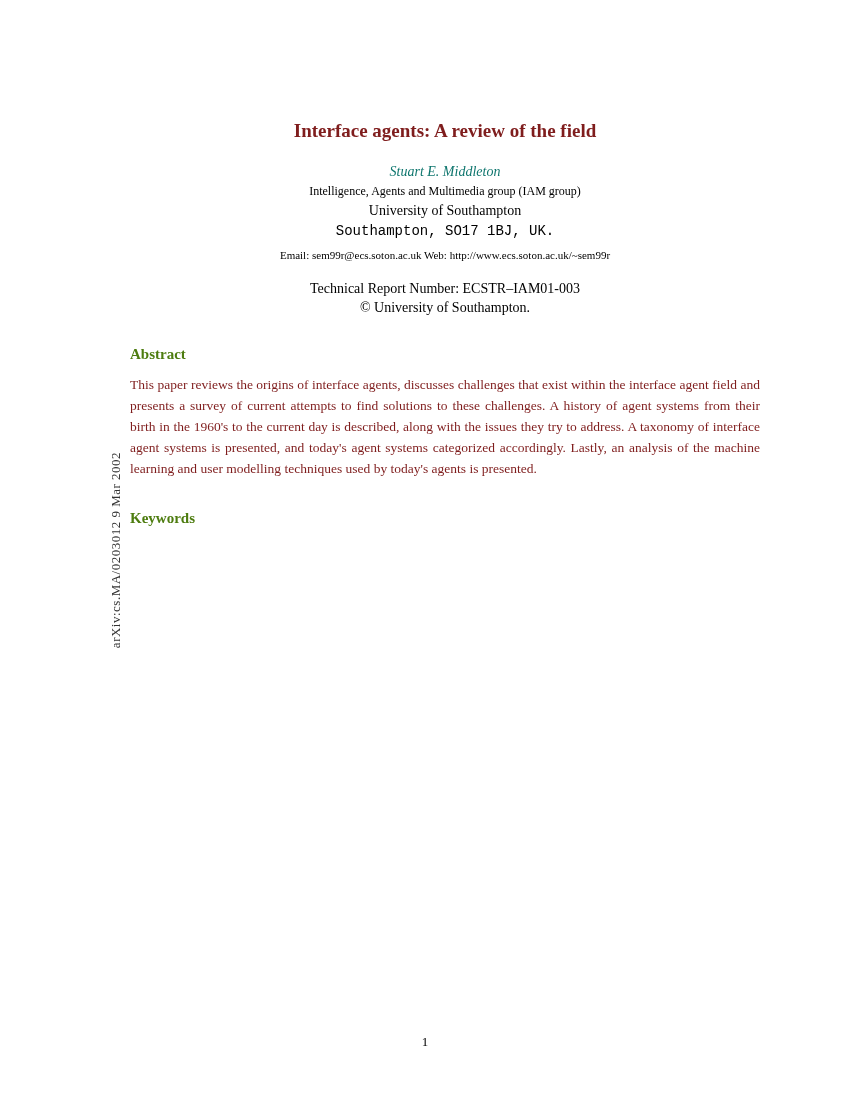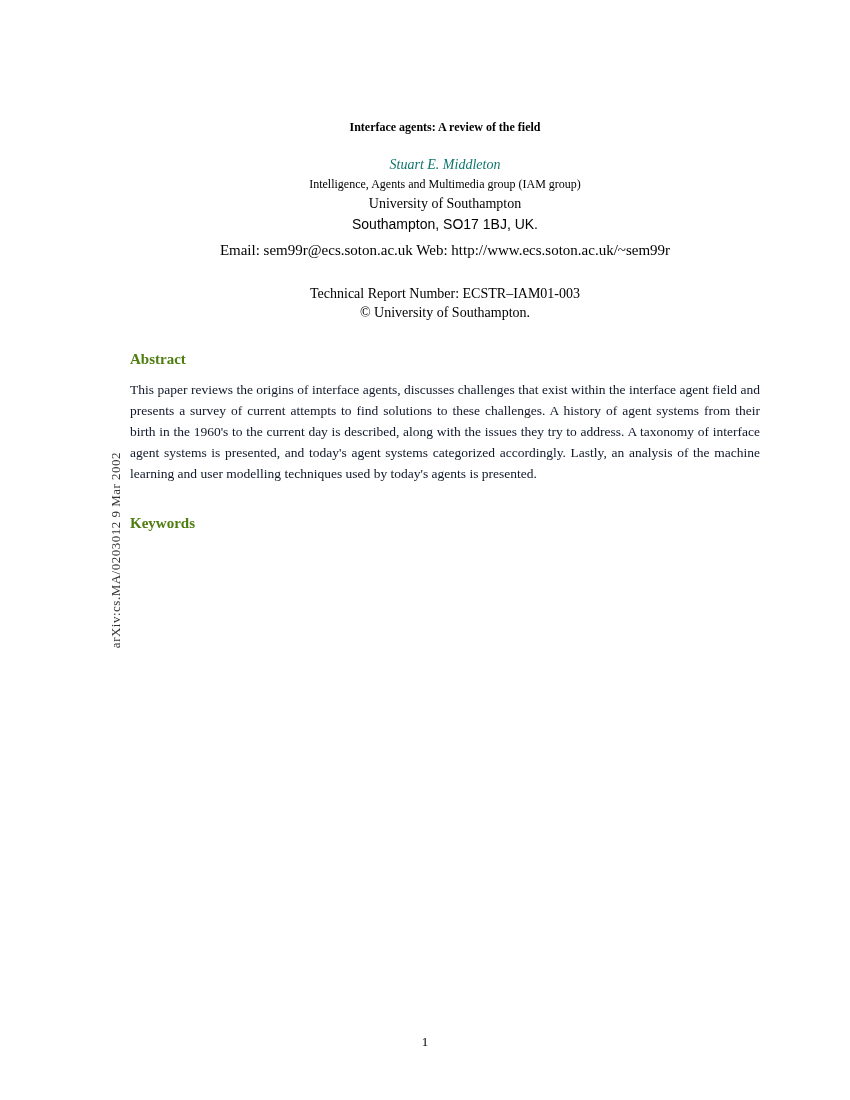"Interface agents: A review of" .main-title { color: #000000 -> #7f1d1d; font-size: 12px -> 19px }
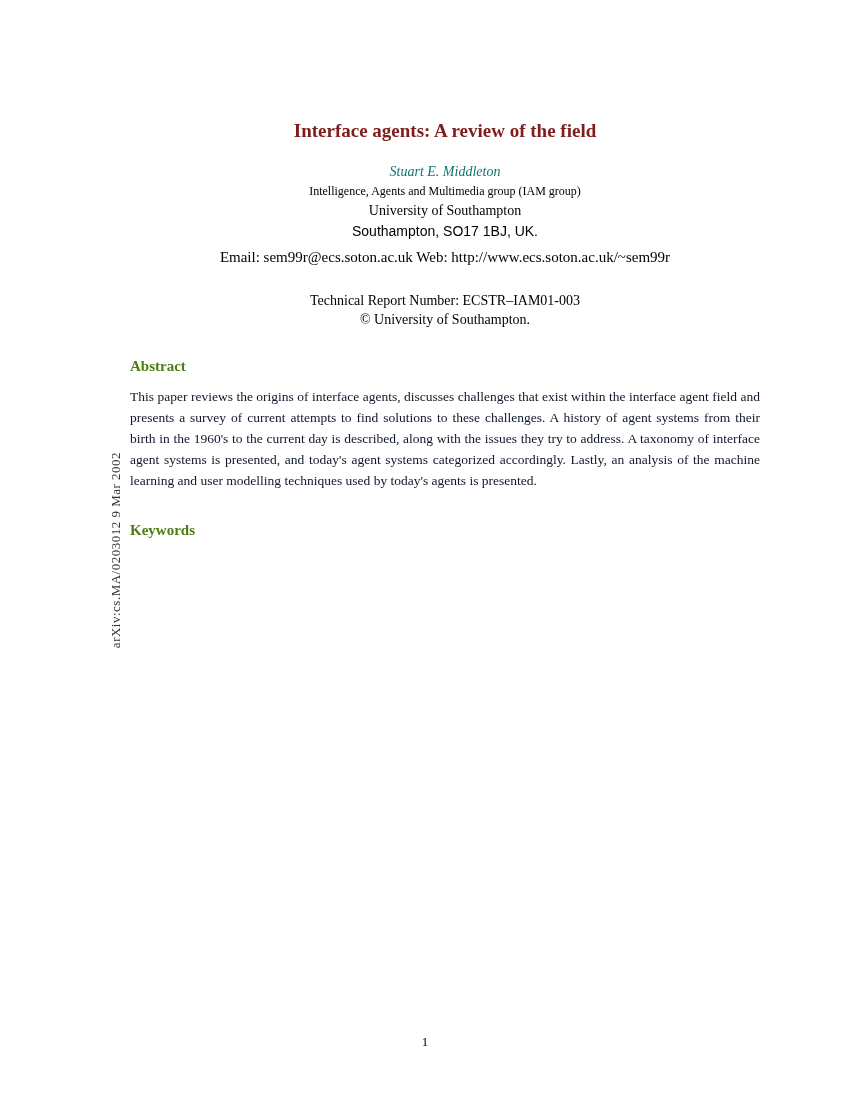"Southampton, SO17 1BJ, UK." .location { font-family: Liberation Sans, sans-serif -> Liberation Mono, monospace }
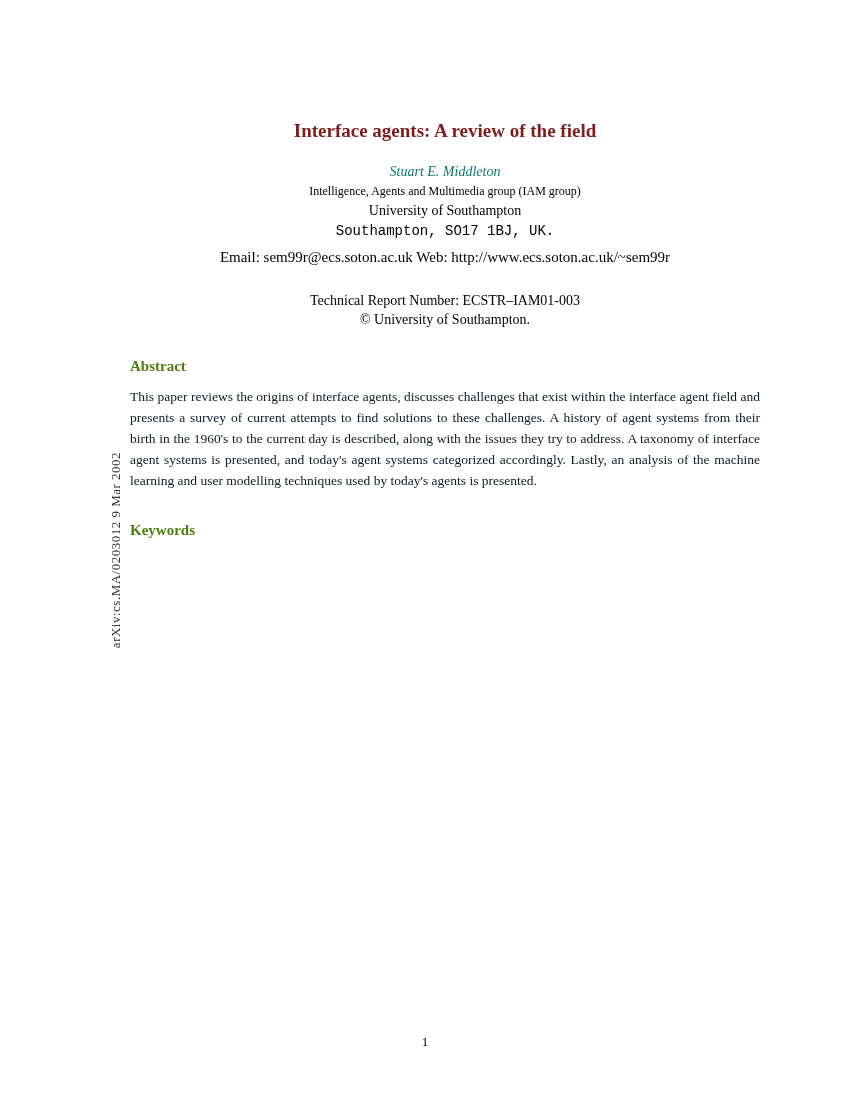"Email: sem99r@ecs.soton.ac.uk Web:" .email-web { font-size: 15px -> 11px; margin-bottom: 27px -> 20px }
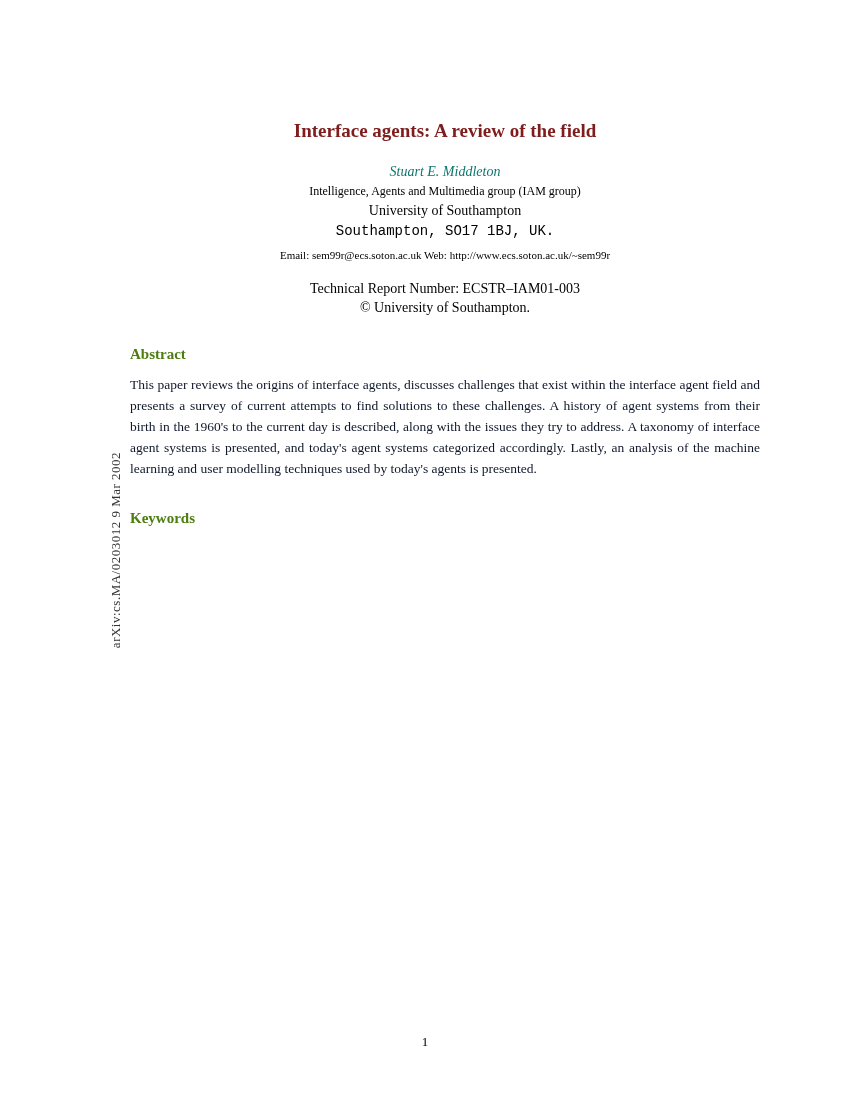"This paper reviews the origins" .abstract-text { color: #0f172a -> #7f1d1d }
